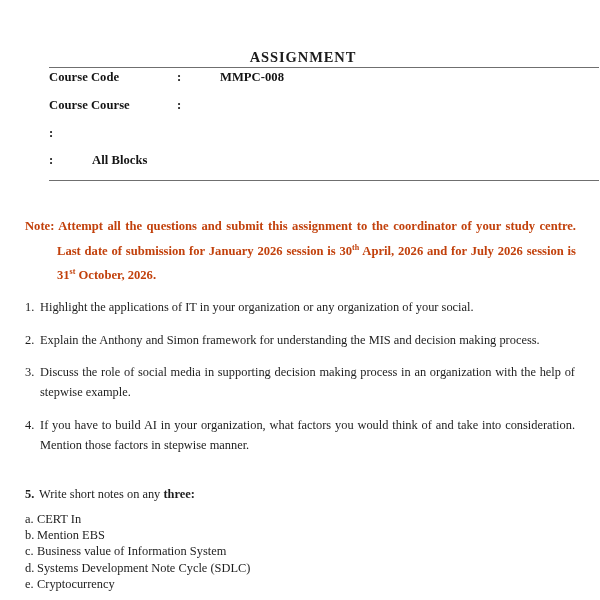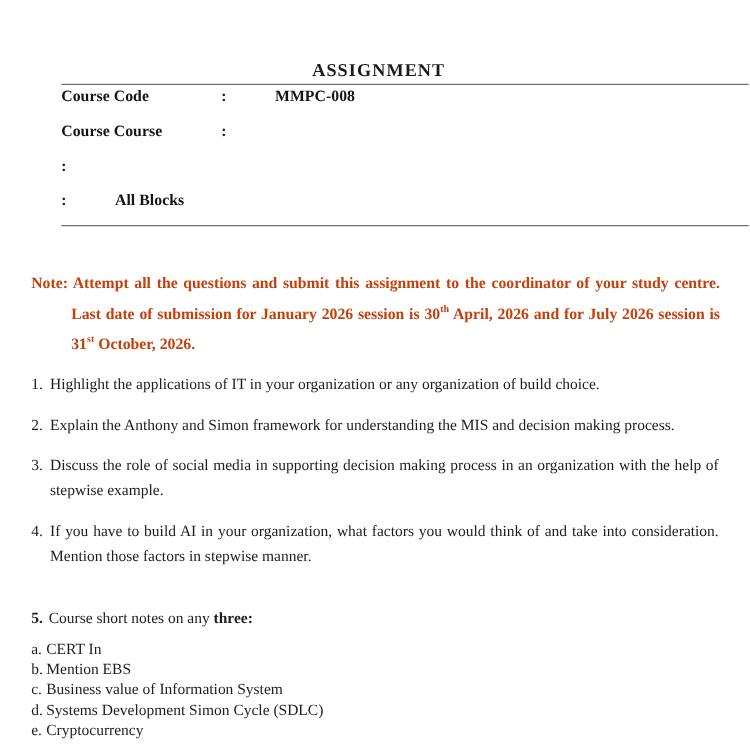"Highlight the applications of IT" div.q-text { text: build choice -> your social }
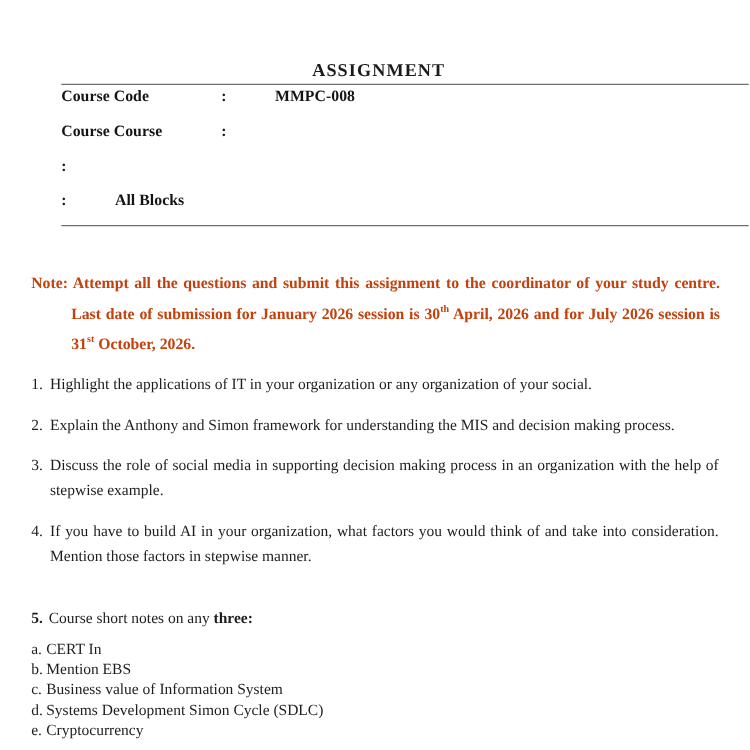"Course short notes on any" span { text: Course -> Write }
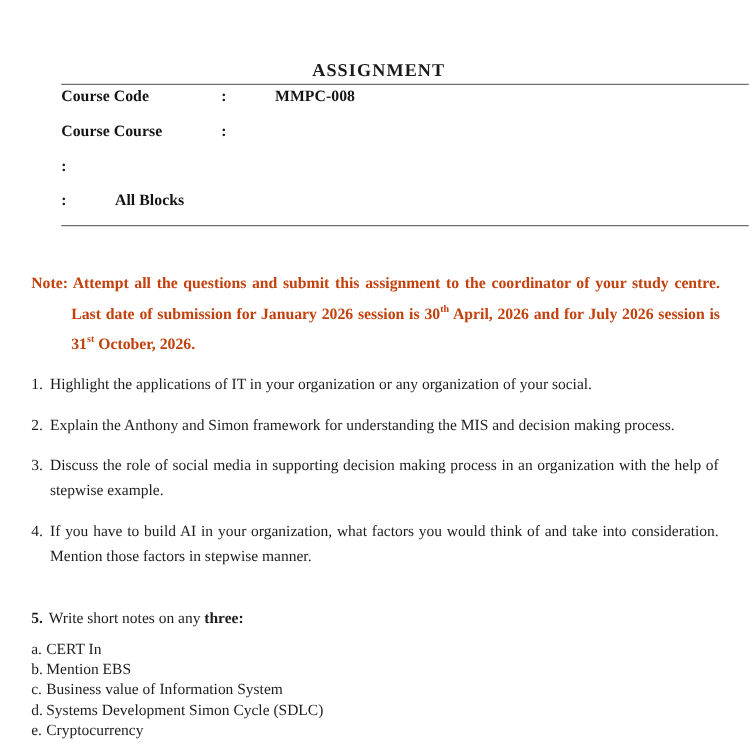"Systems Development Simon Cycle (SDLC)" div.sub-text { text: Simon -> Note }
